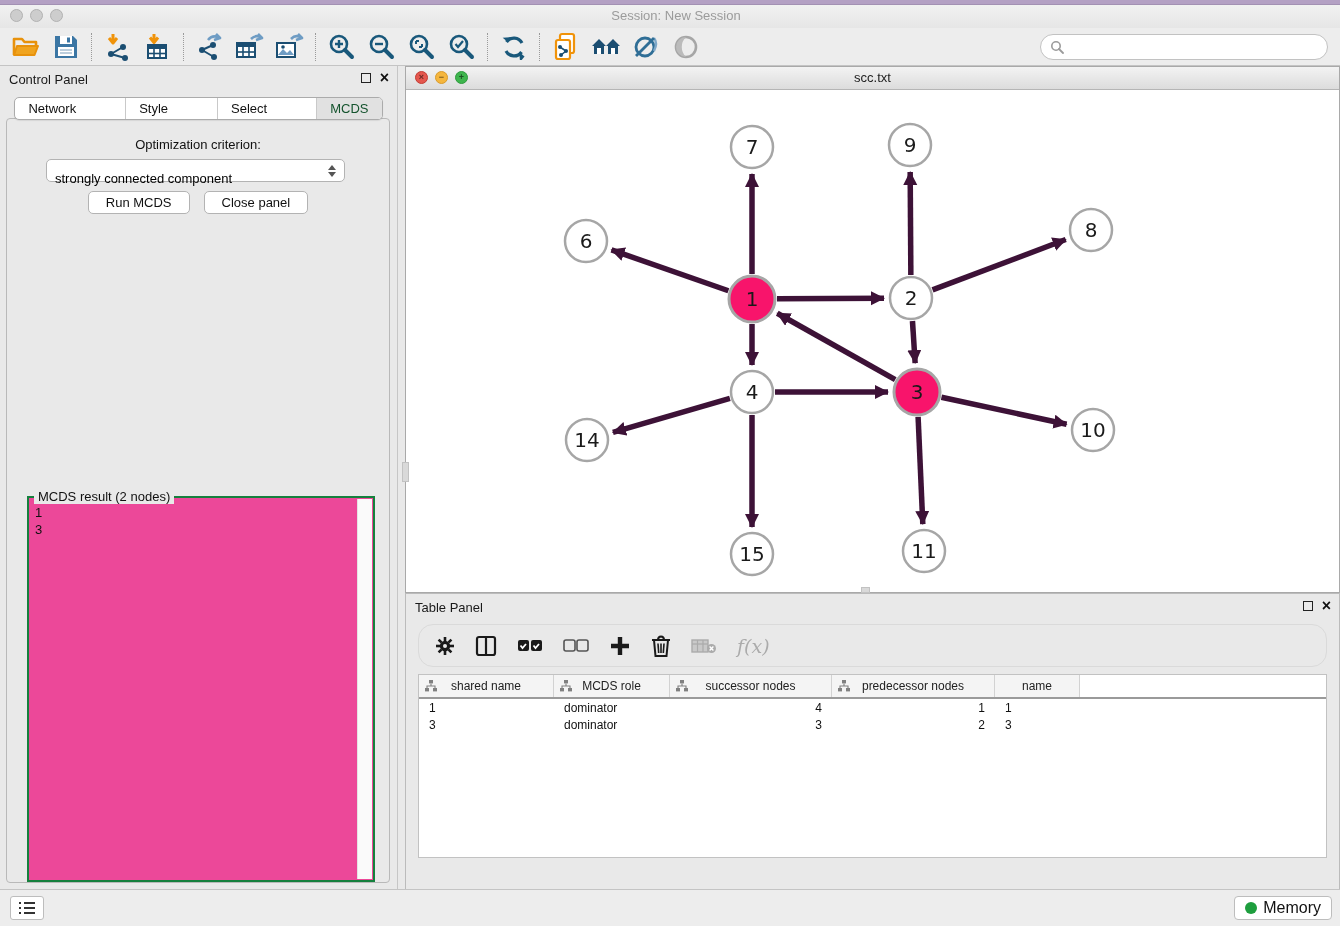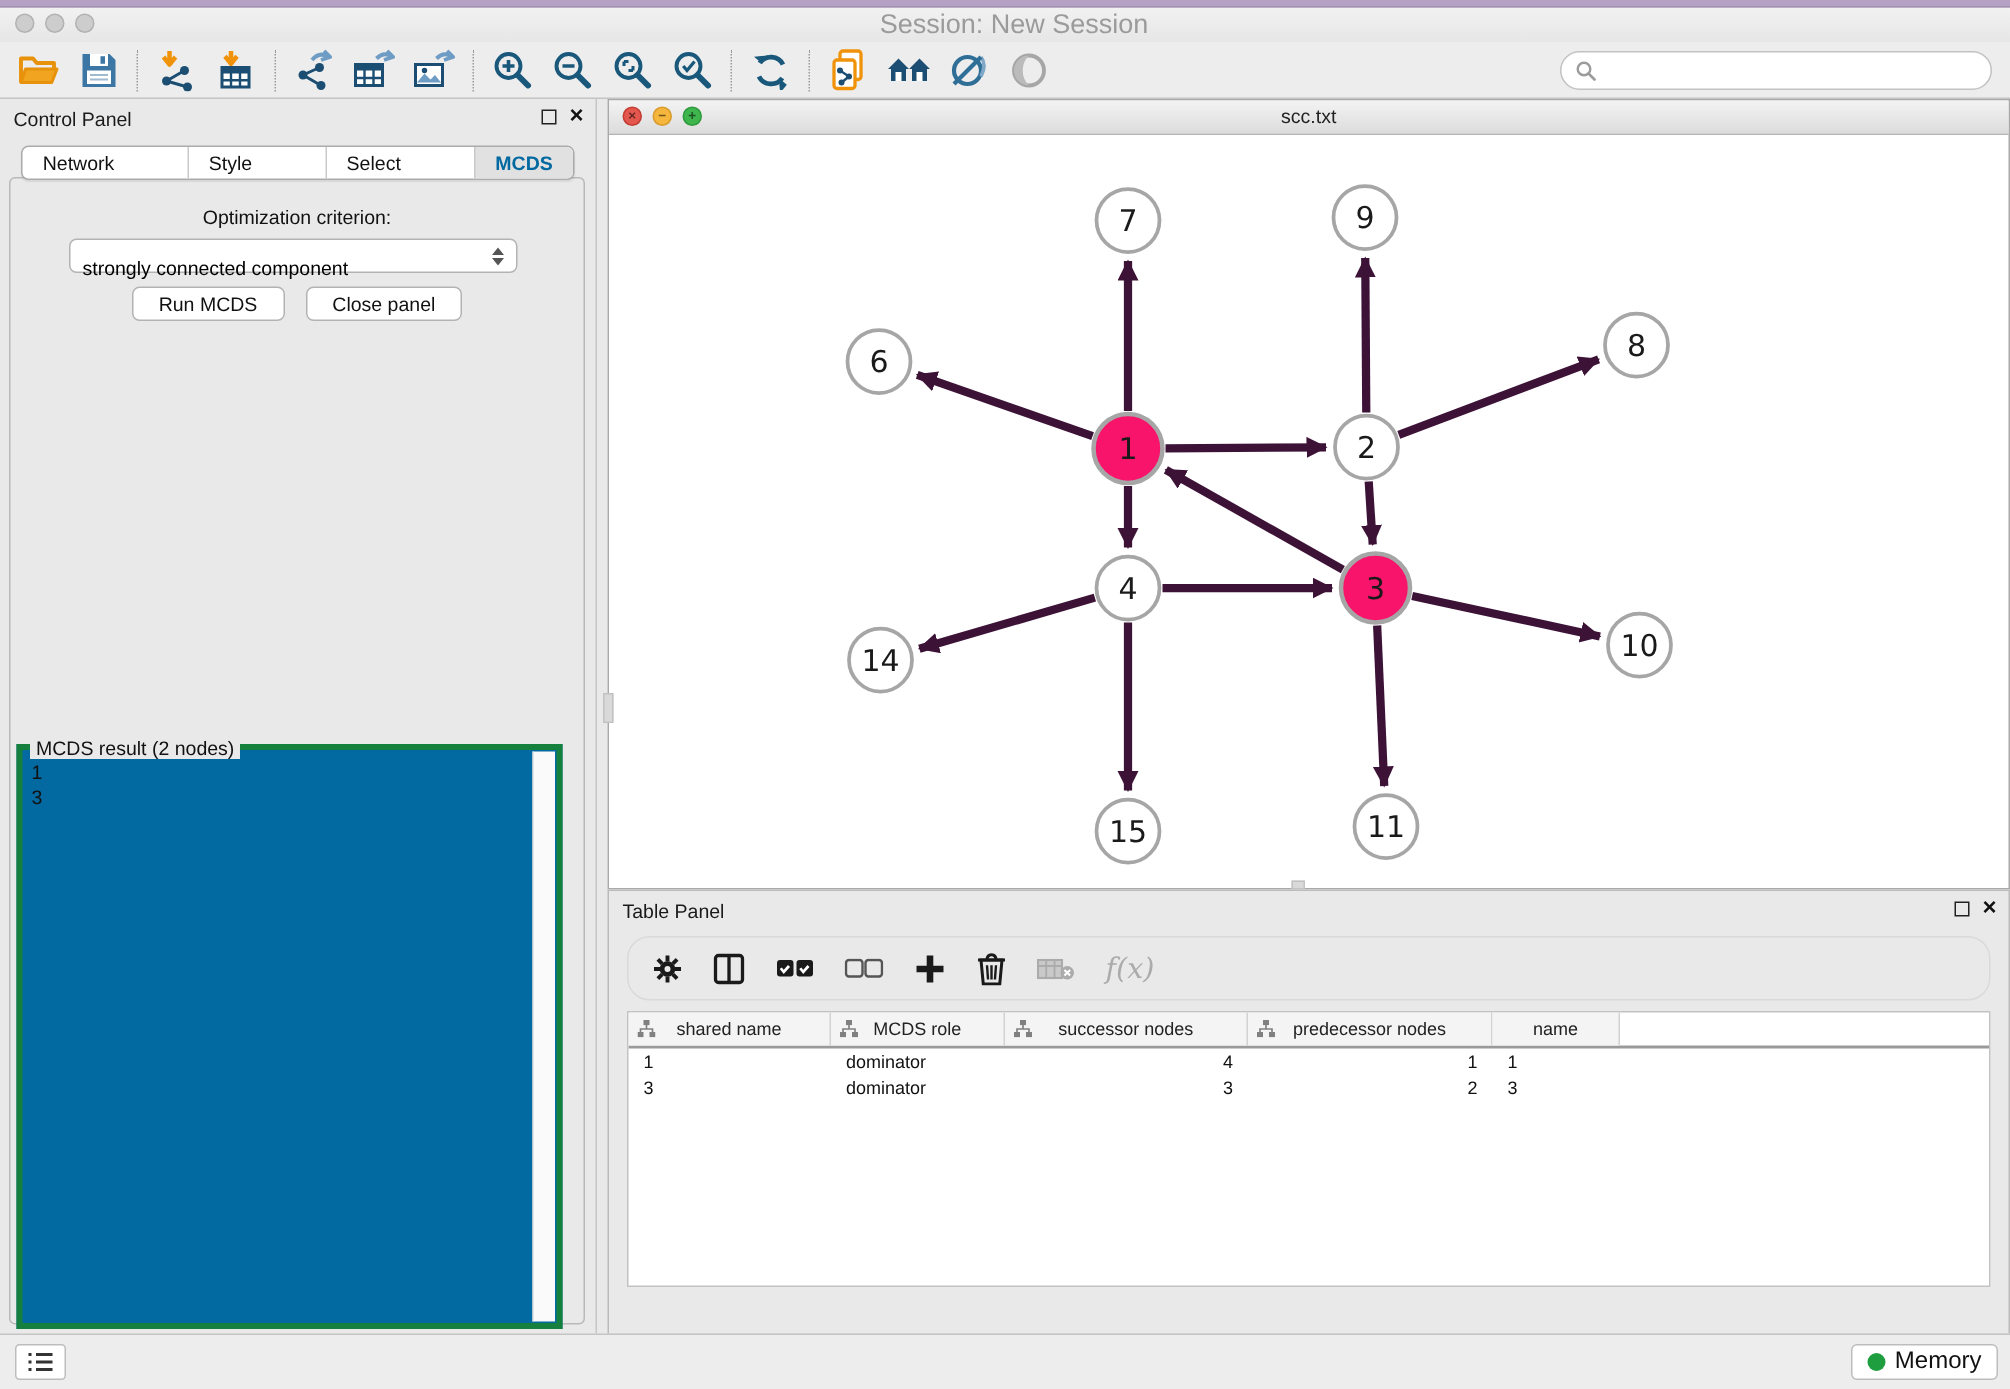"Session: New Session" .win-title { font-size: 18px -> 13px }
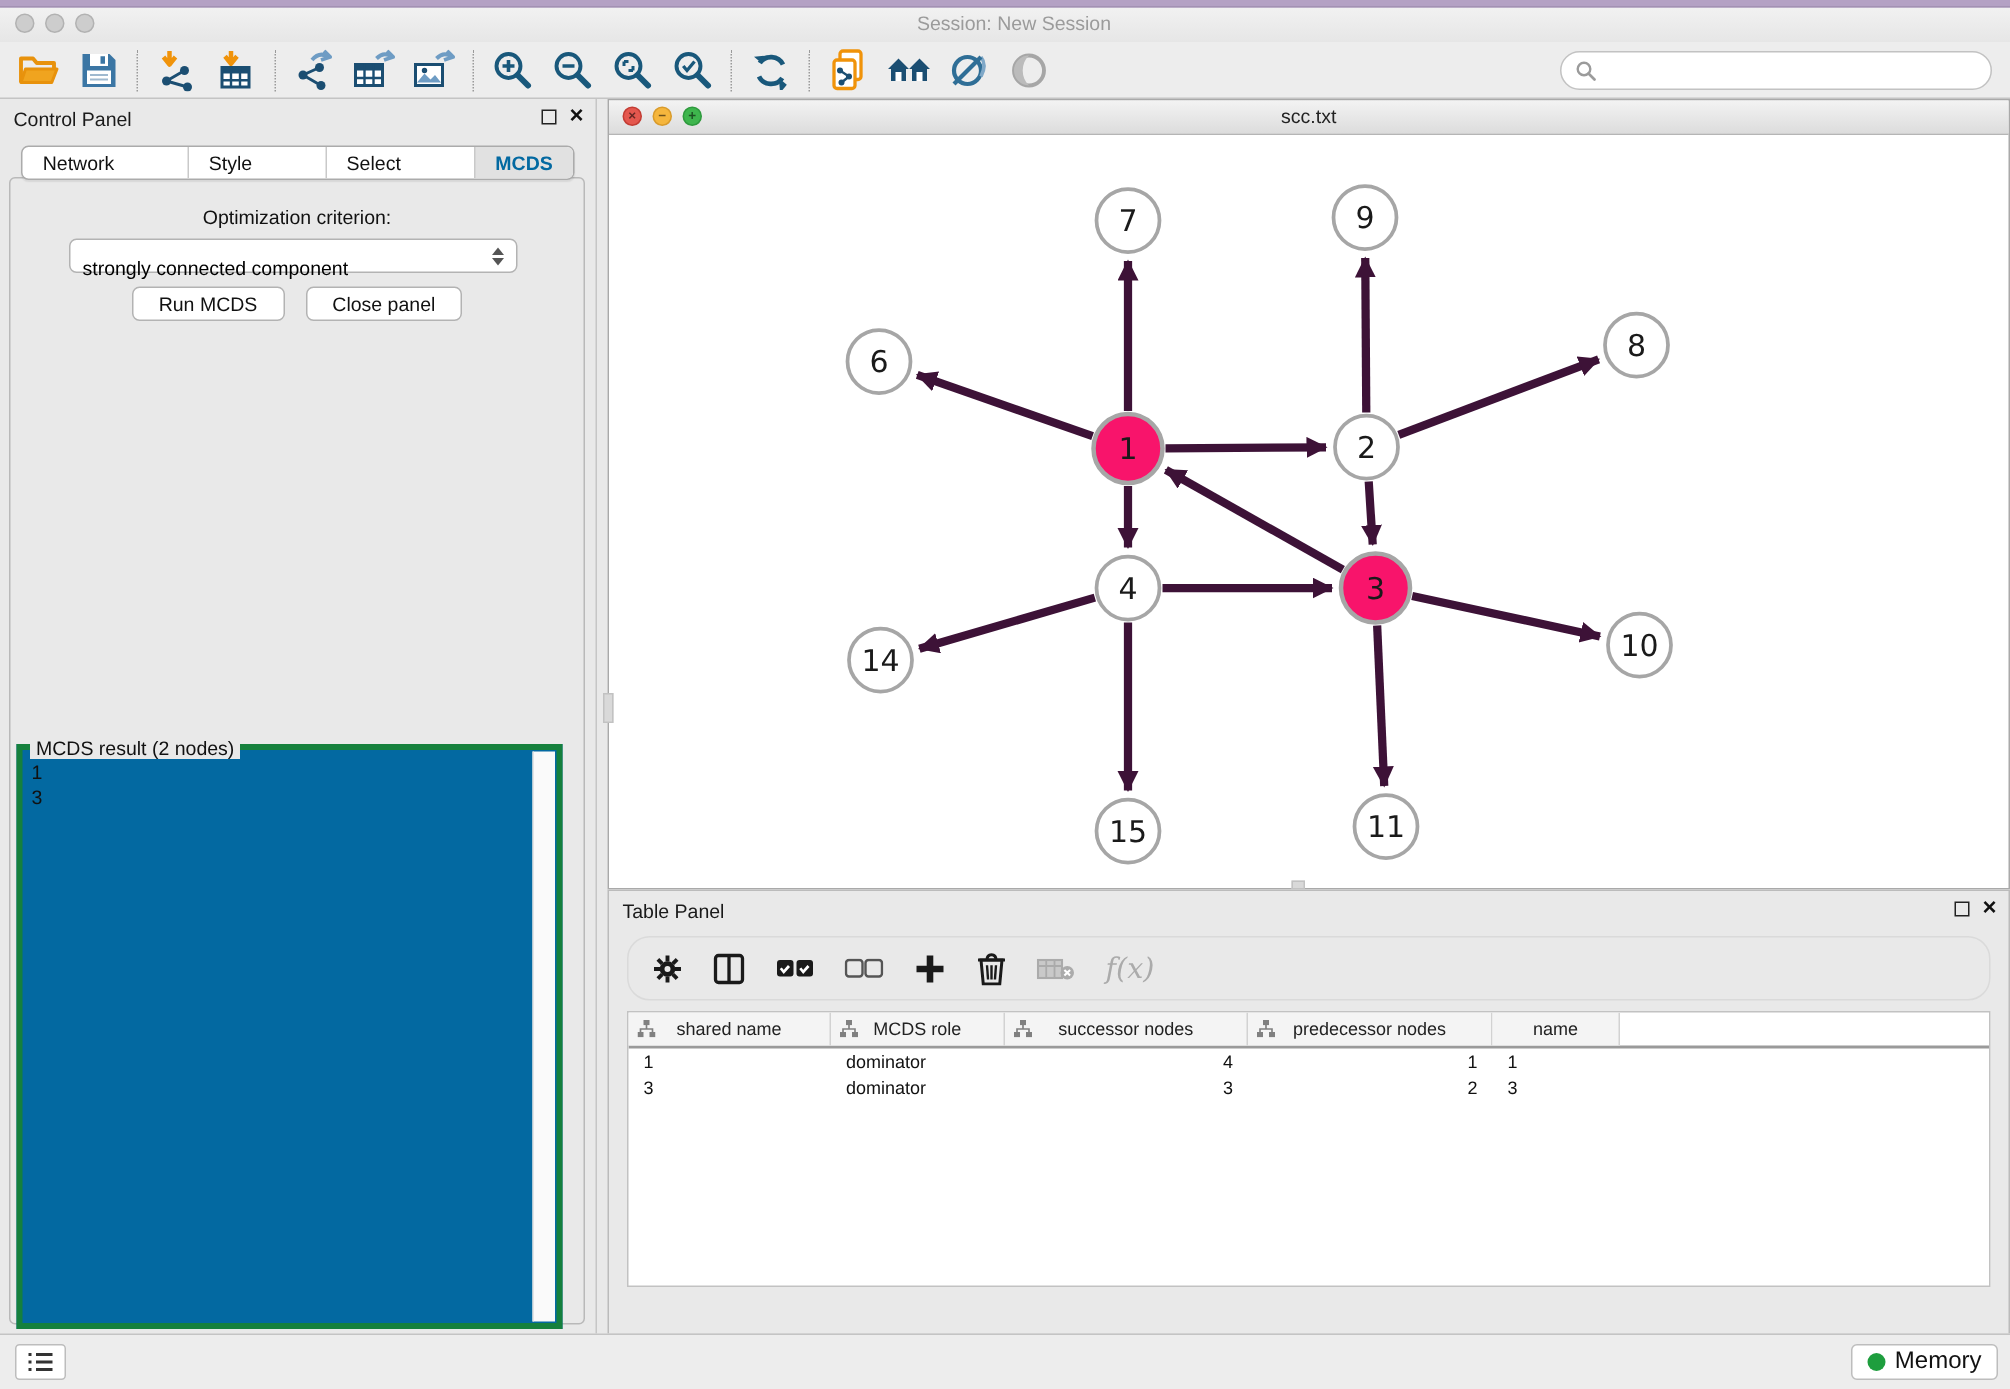"MCDS" .tab.active { color: #0369a1 -> #14532d; font-weight: bold -> none }
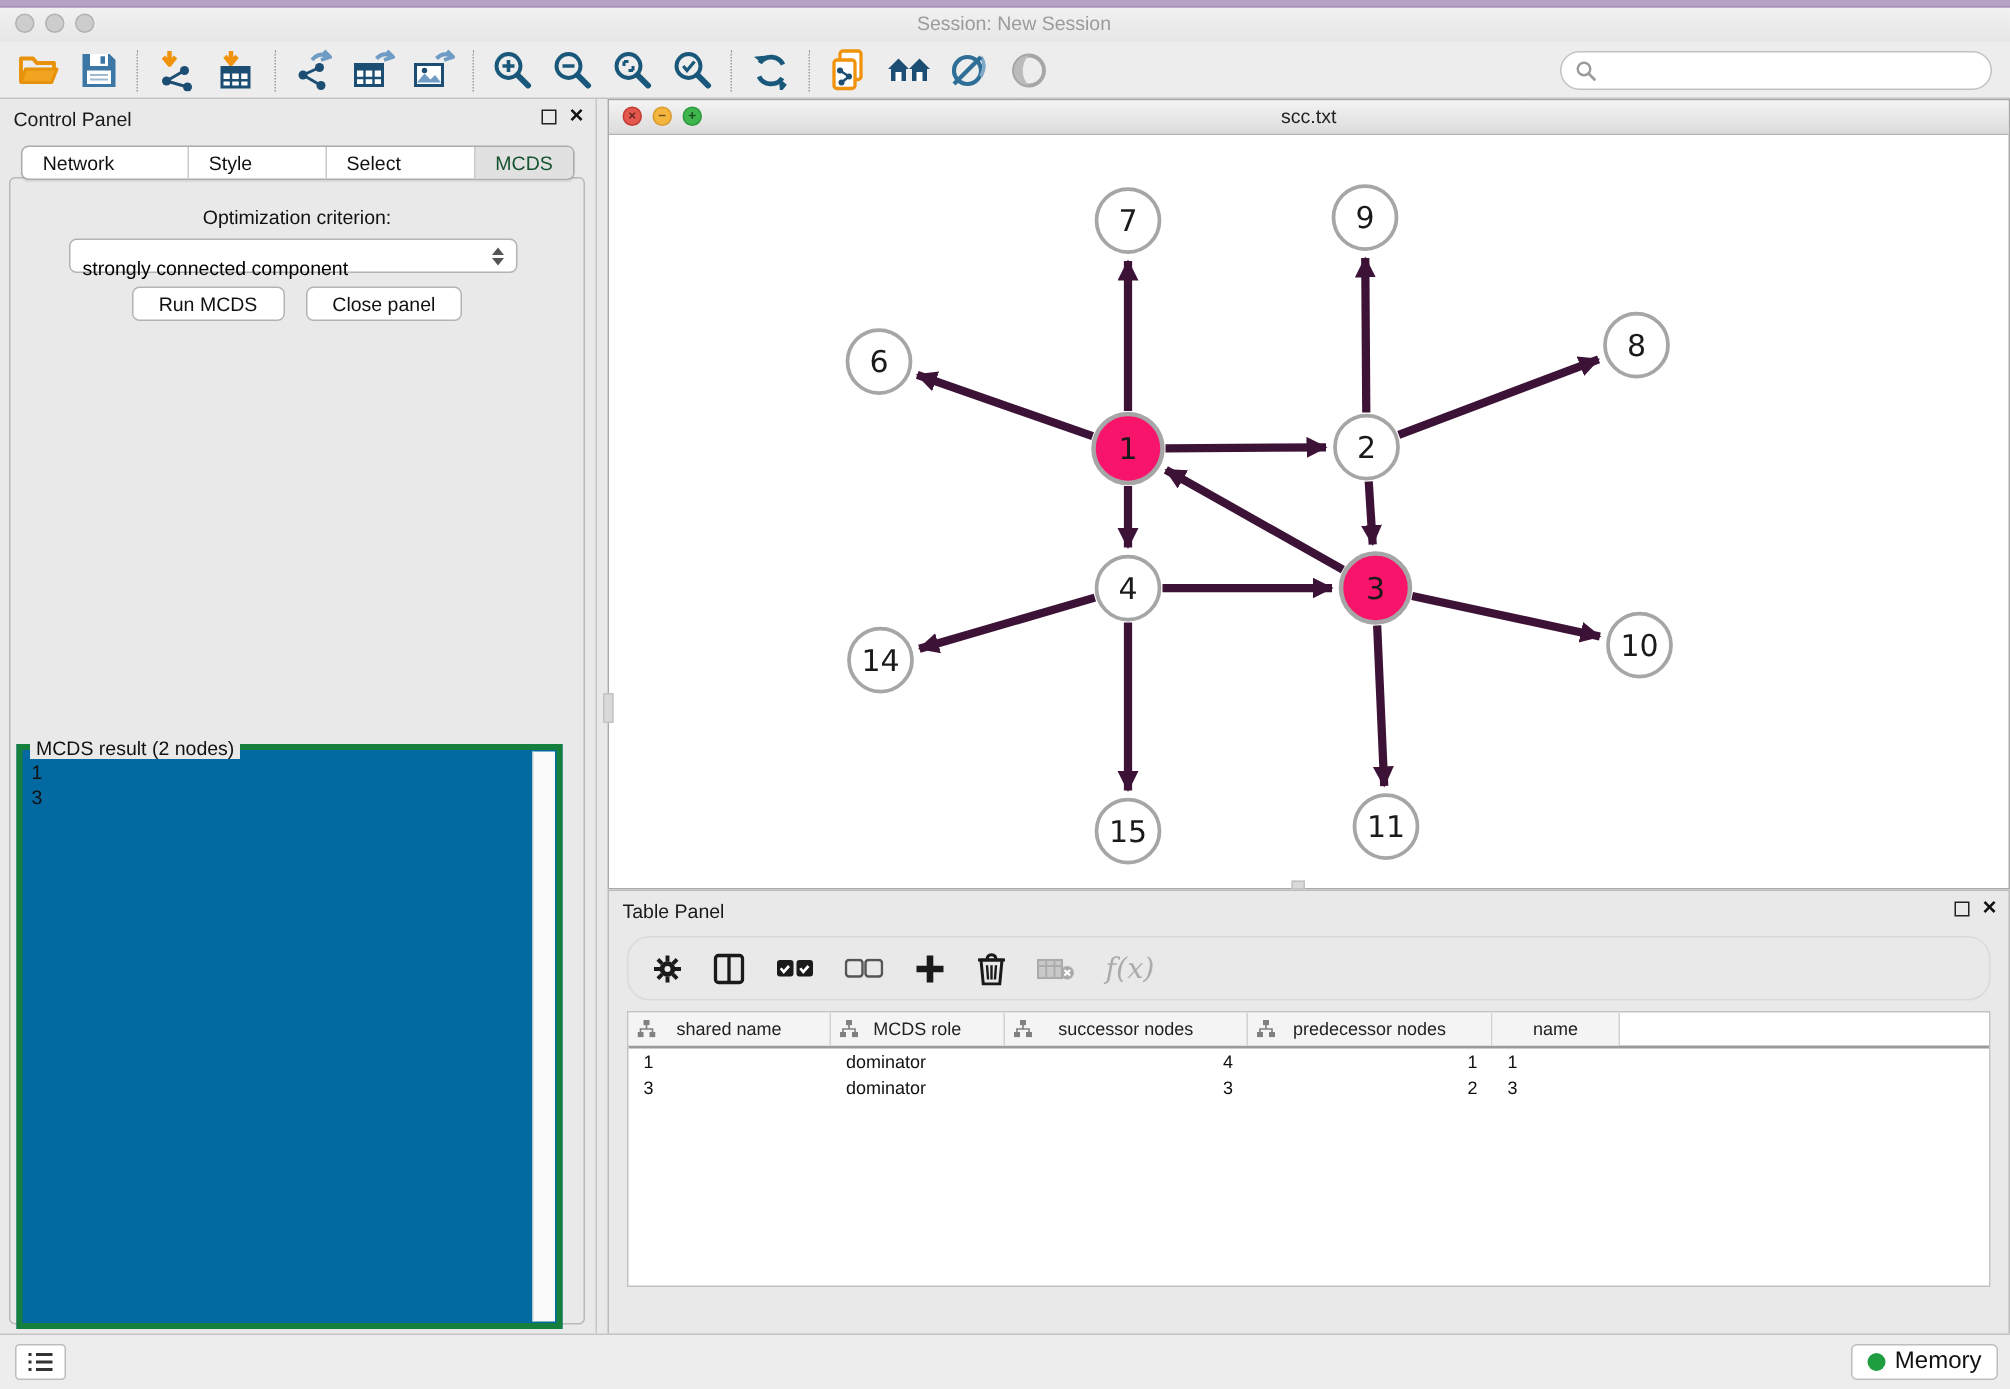"MCDS result (2 nodes)" .result-box { background: #0369a1 -> #ec4899; border: 4px solid #15803d -> 2px solid #15803d; left: 4px -> 20px }
